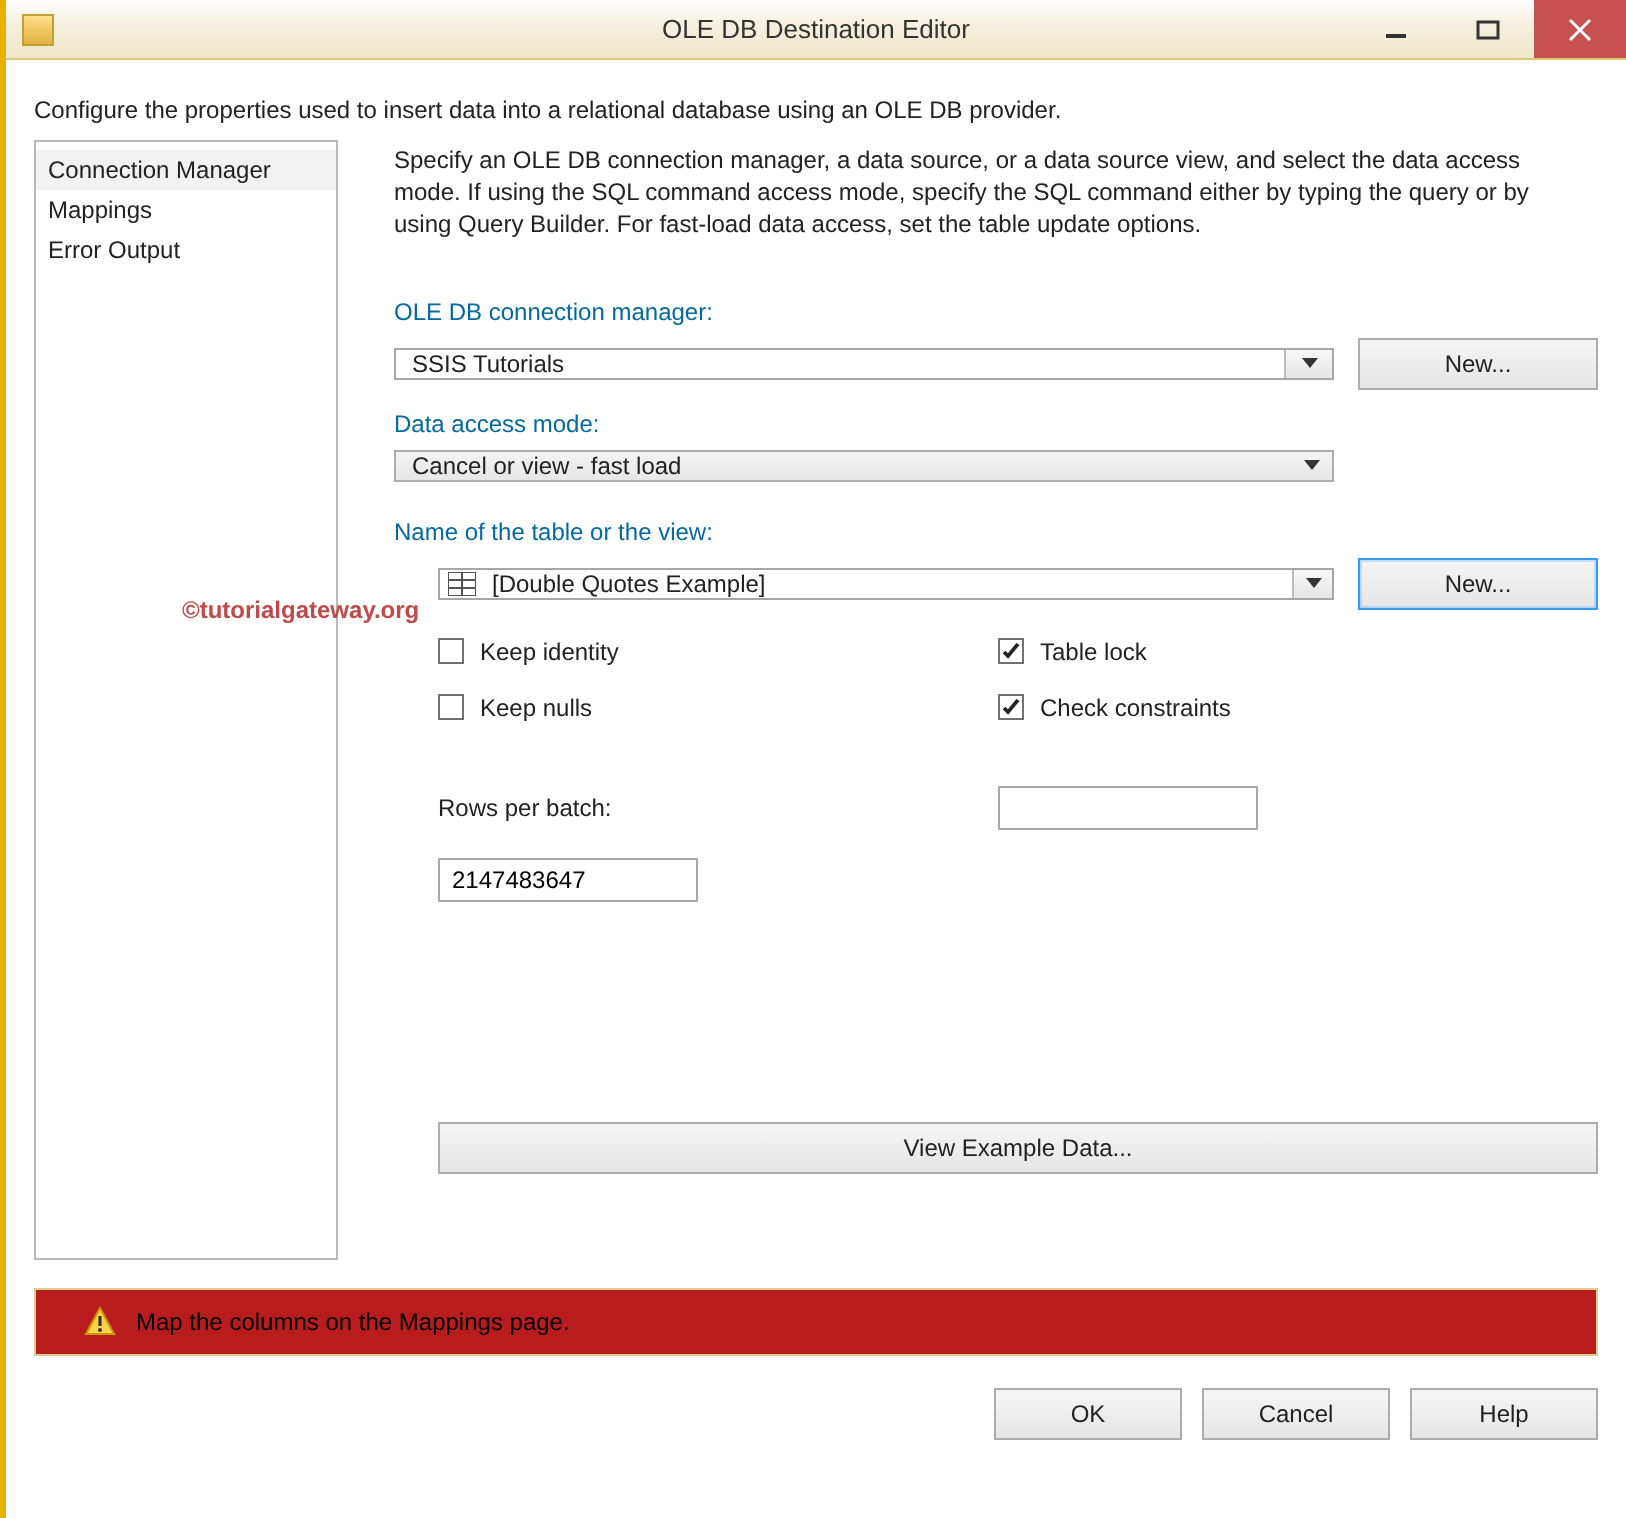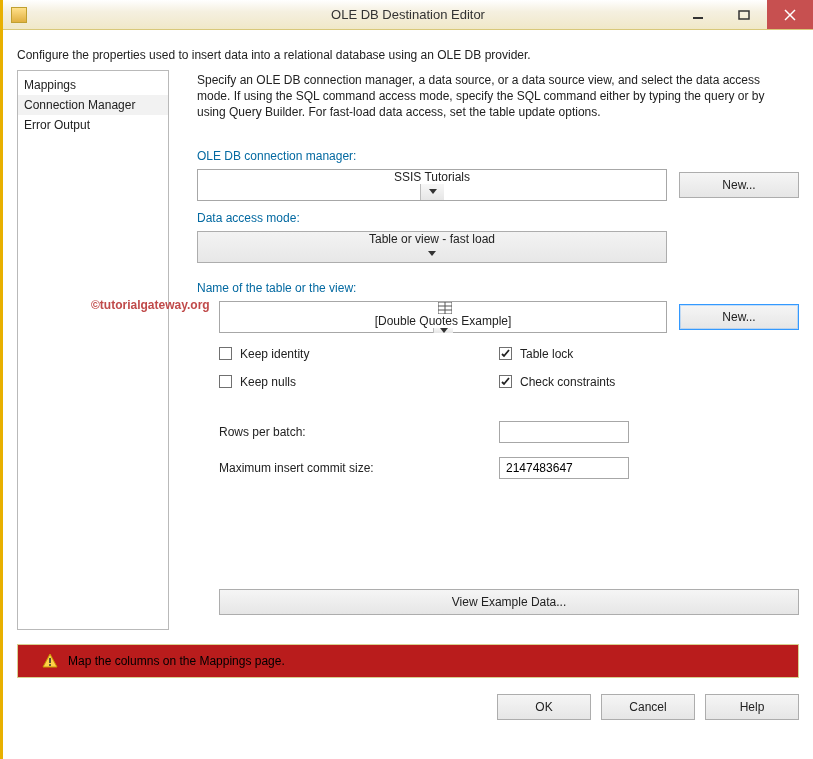"Mappings" div.sidebar-item { order: before "Connection Manager" -> after "Connection Manager" }
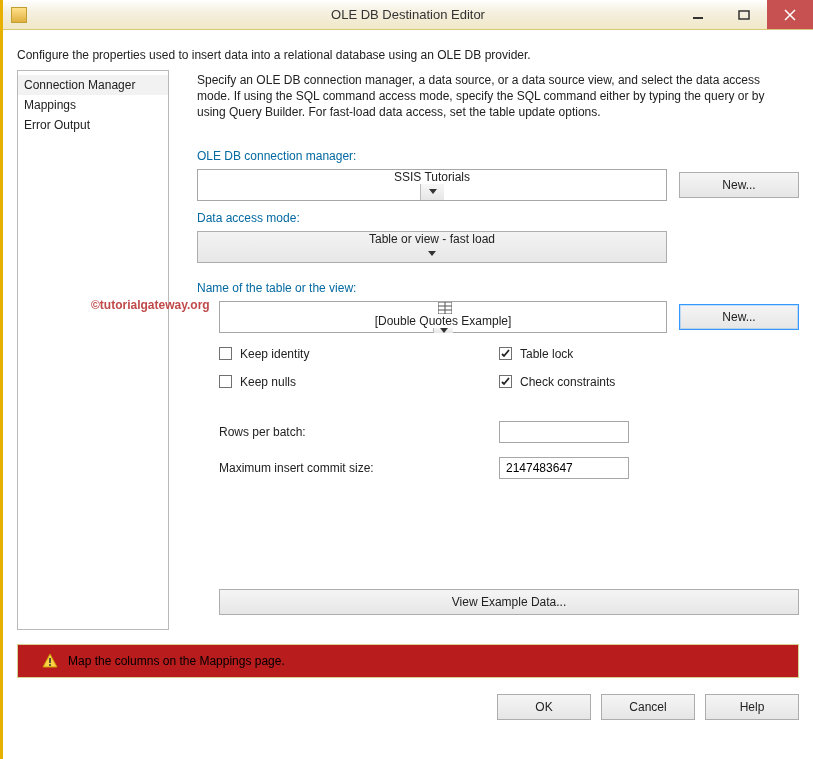"SSIS Tutorials" .combo { flex-direction: column -> none; height: 32px -> 16px }
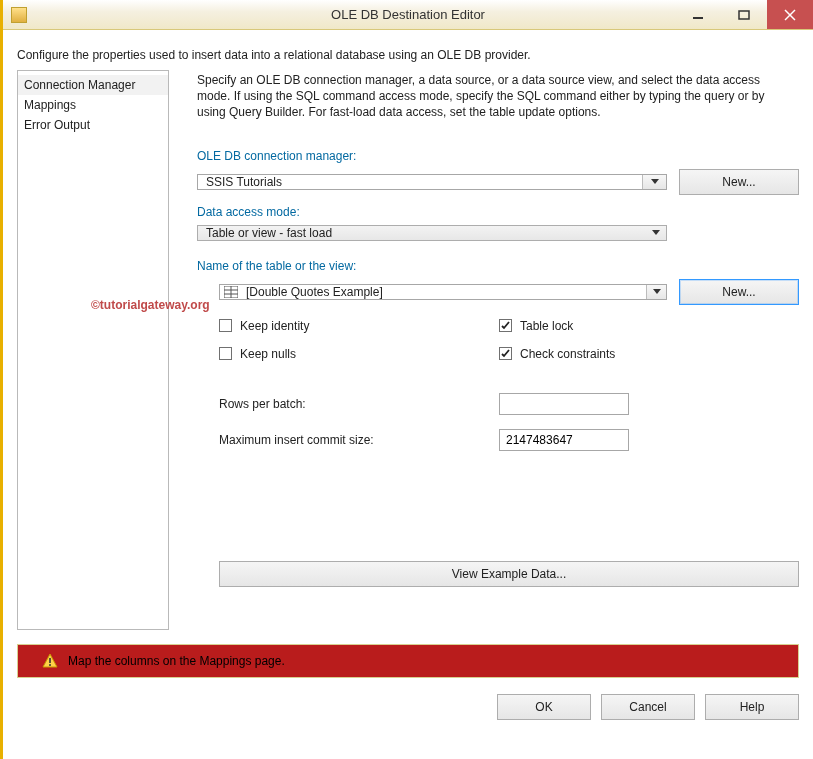"Table or view - fast" div.combo-text { text: Table -> Cancel }
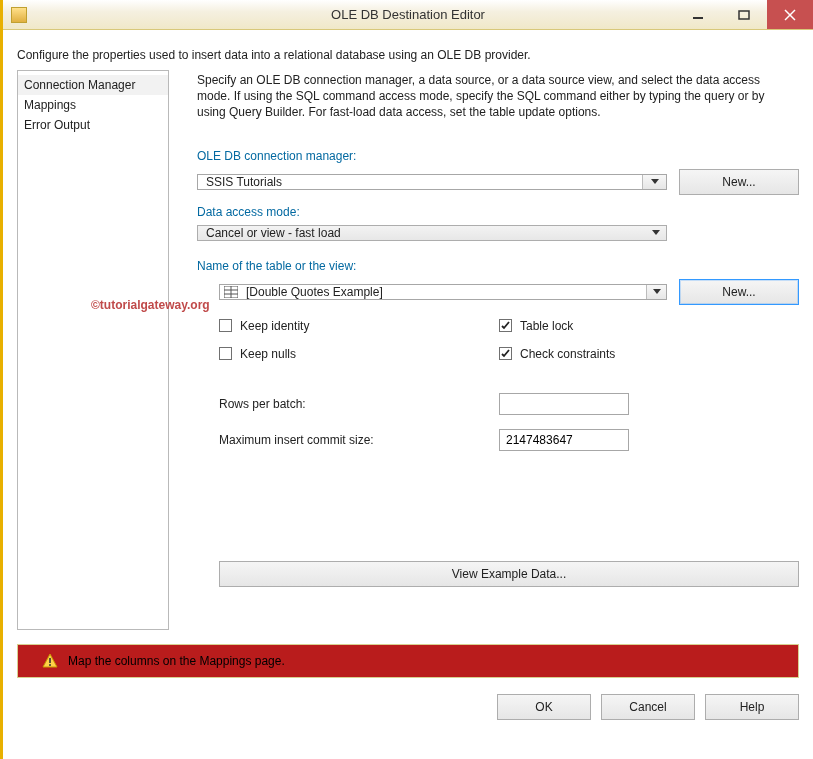"Maximum insert commit size:" div.lbl { html: <div>Maximum insert commit size:</div> -> none }
